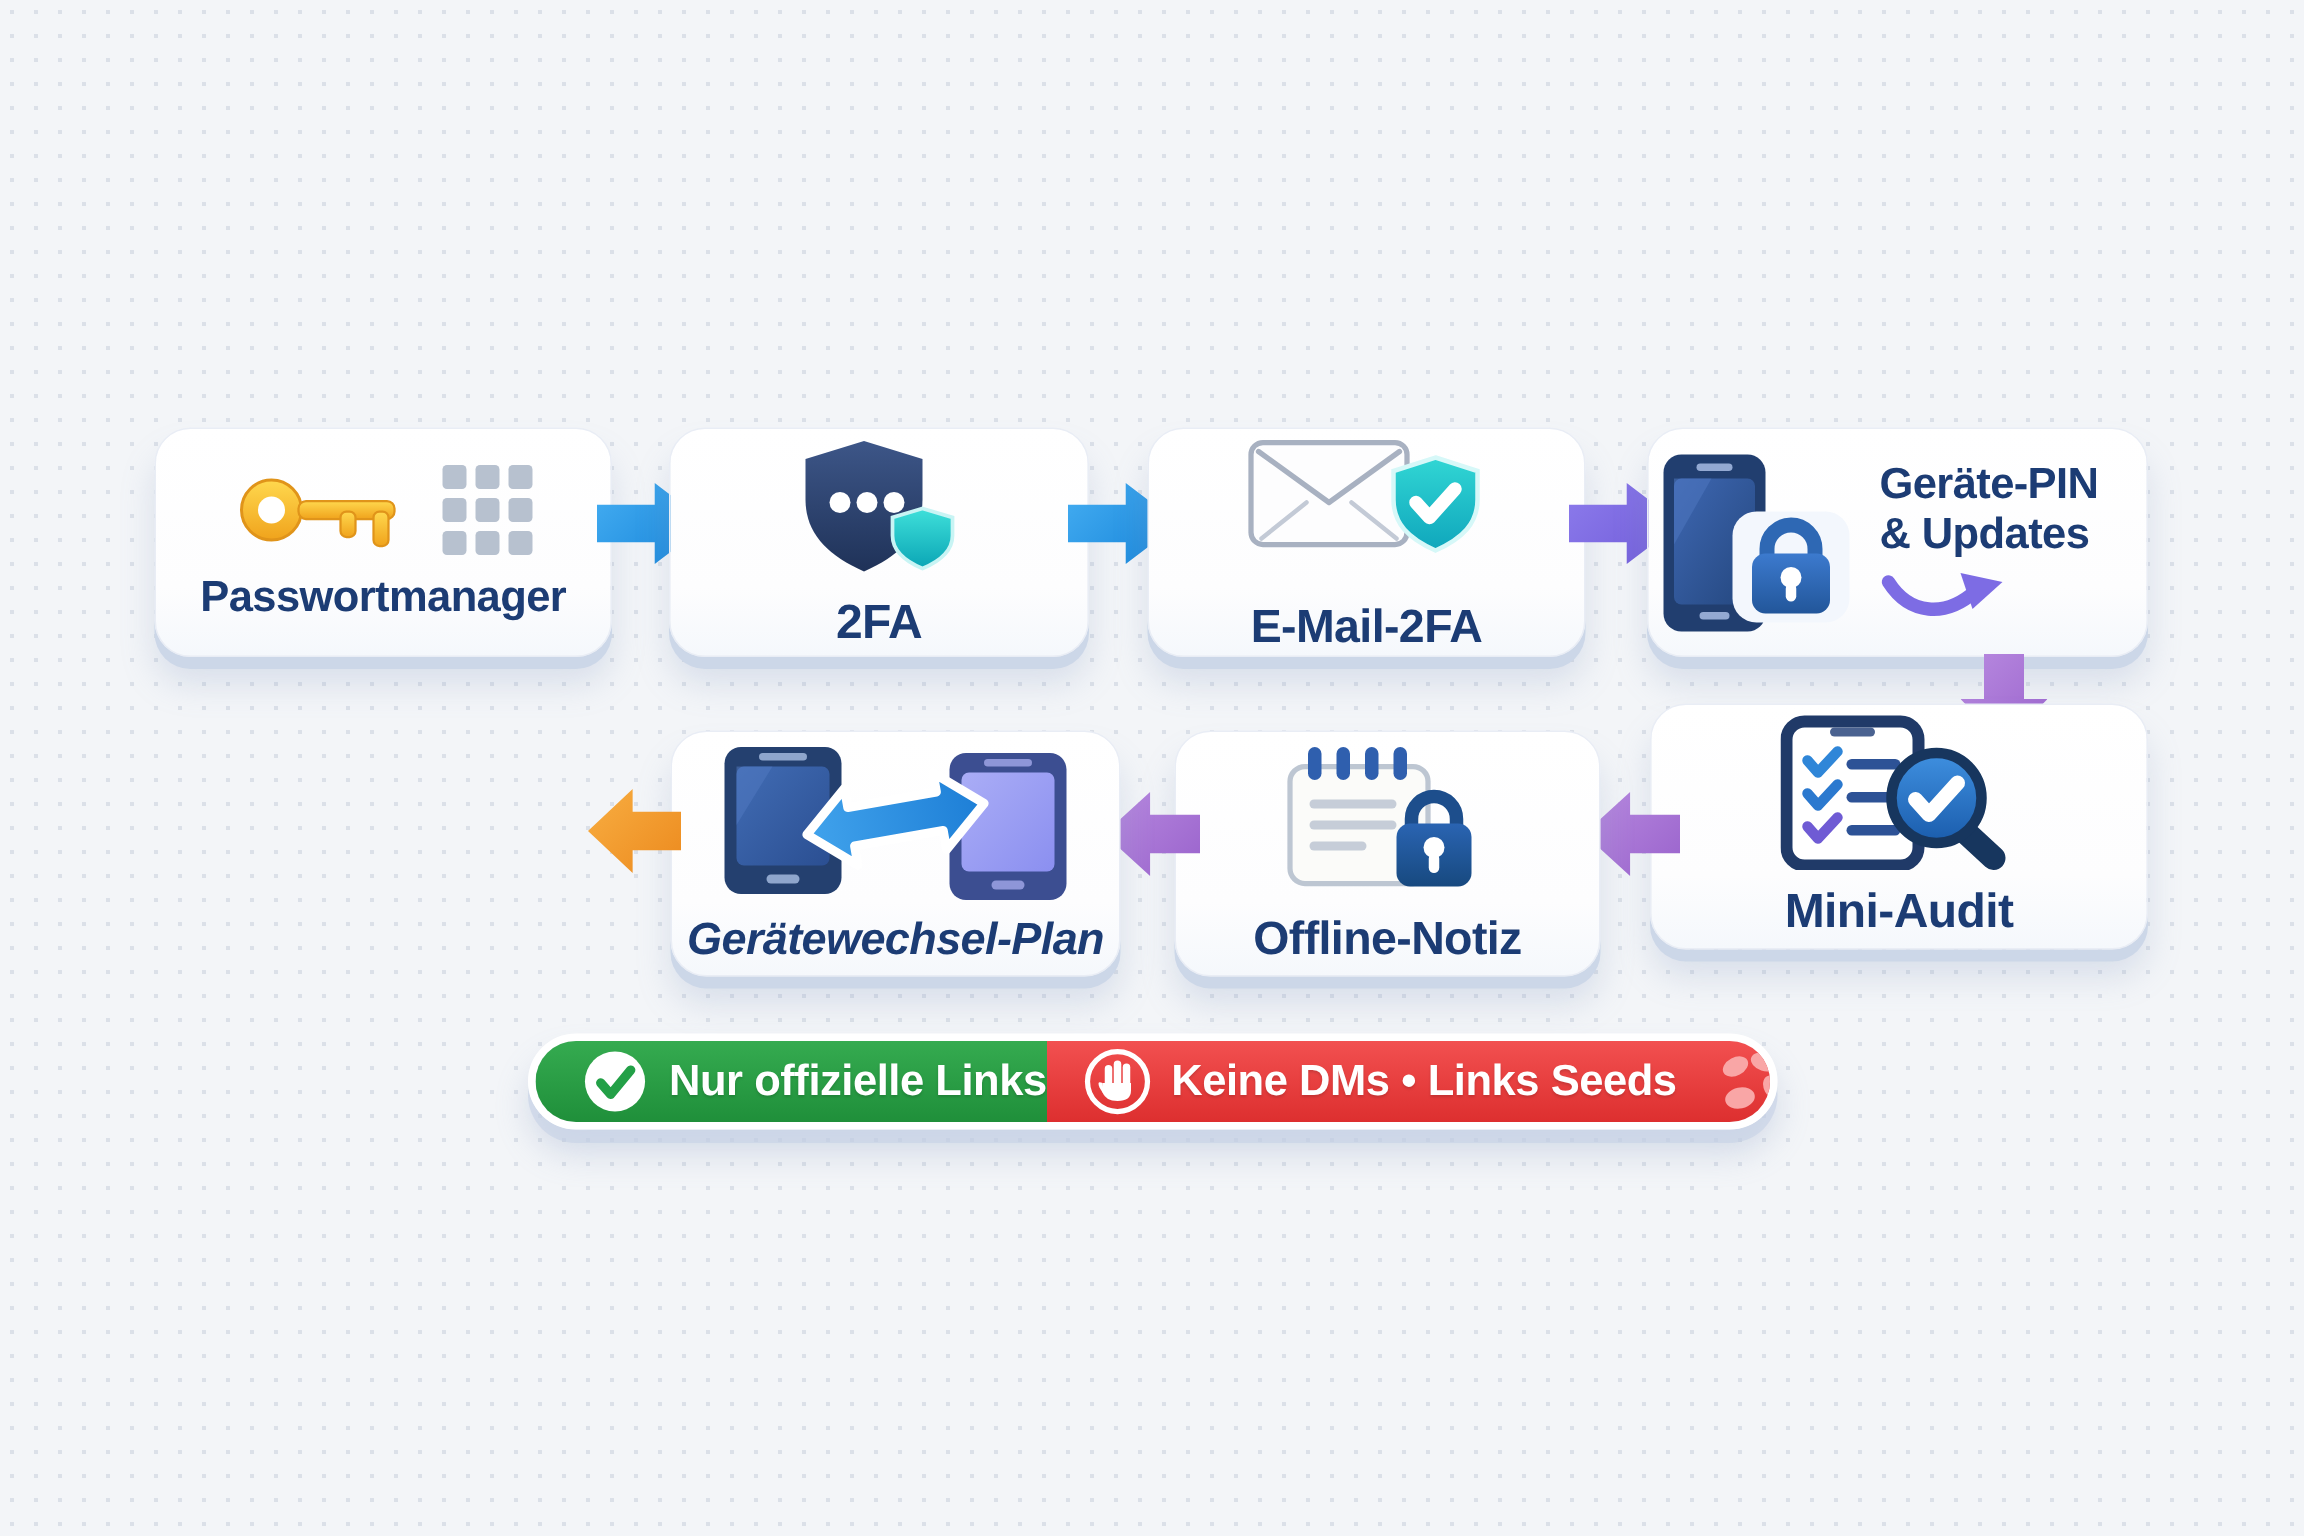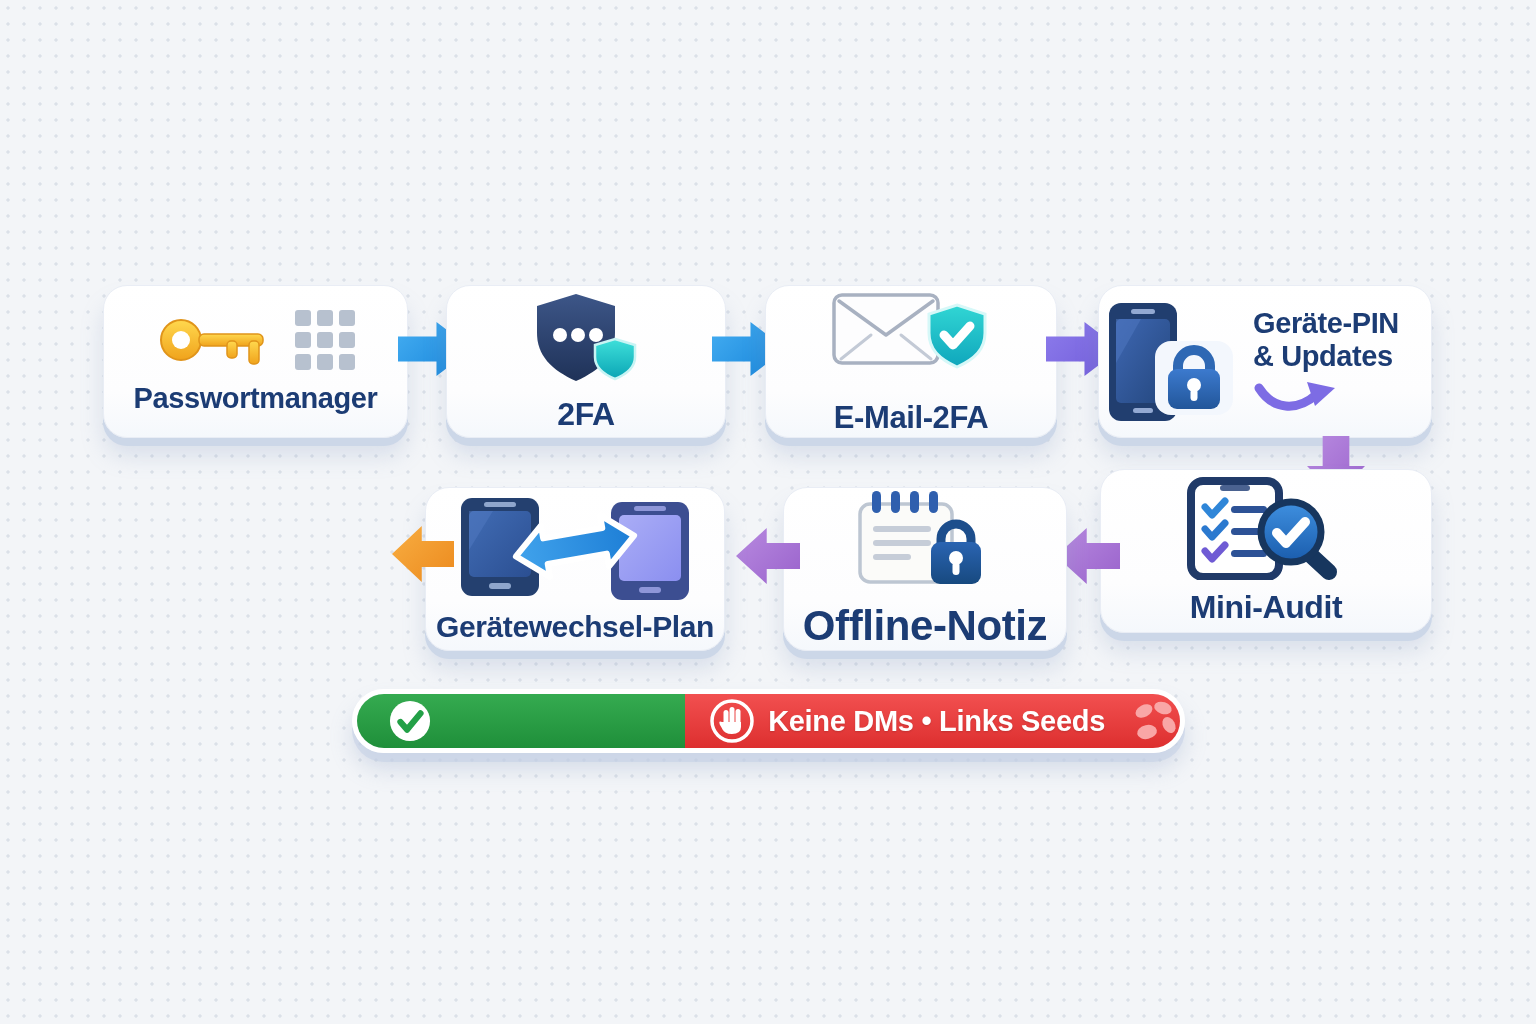"Gerätewechsel-Plan" #card-wechselplan { font-style: none -> italic; left: 425px -> 447px }
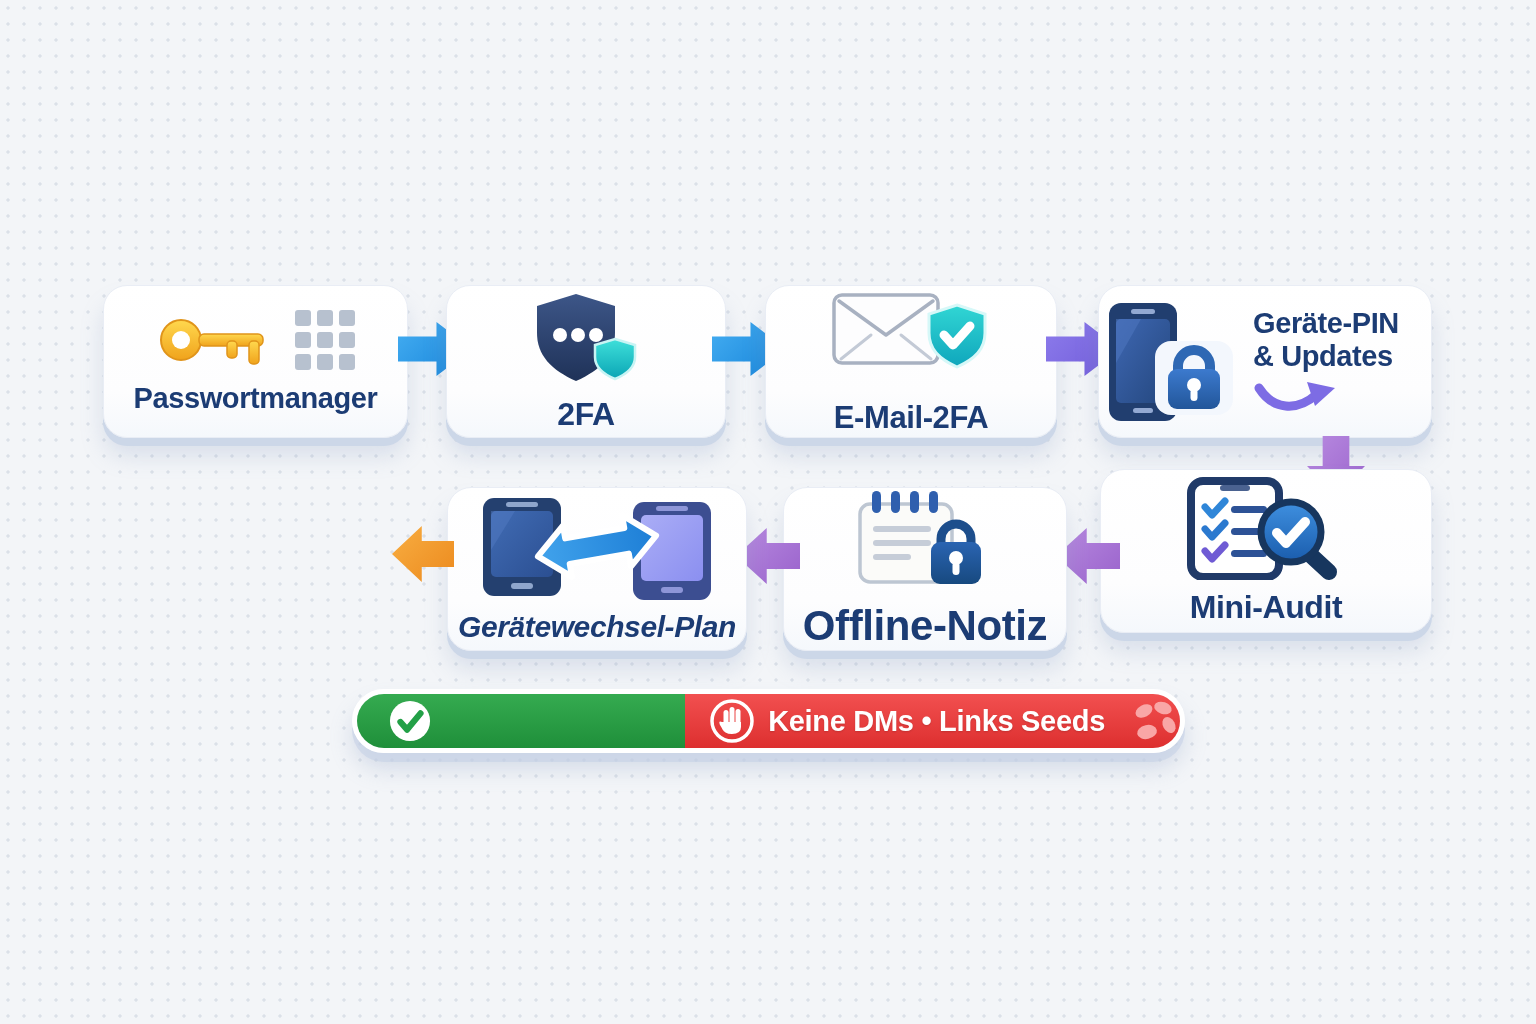"Offline-Notiz" div.card-label { font-size: 42px -> 31px }
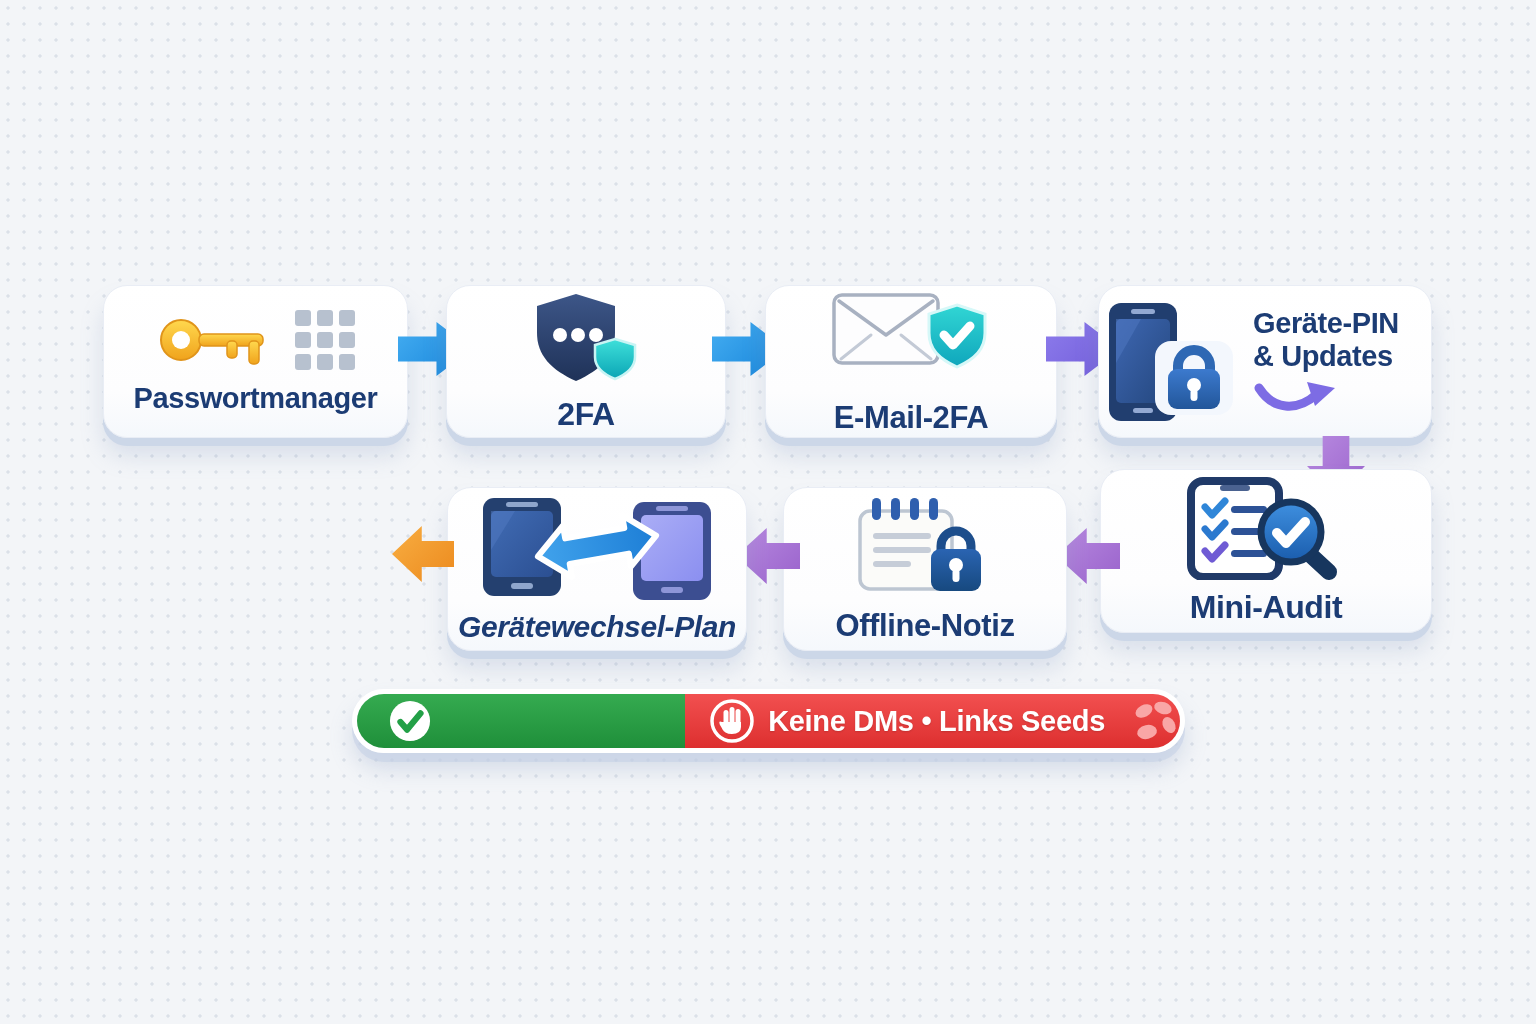"Nur offizielle Links" span.banner-label { html: none -> <span>Nur offizielle Links</span> }
